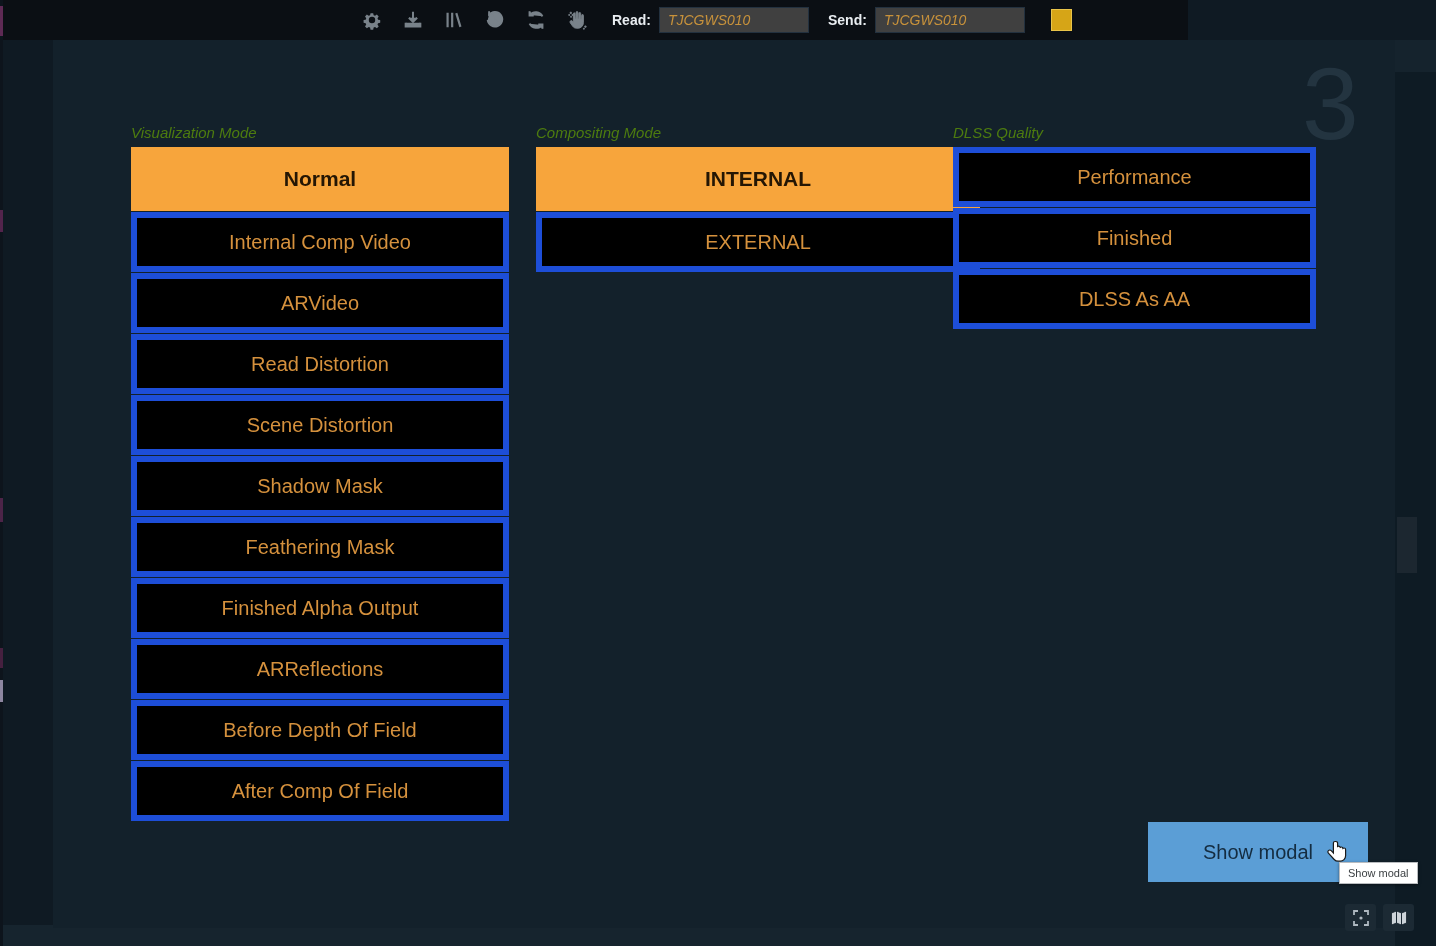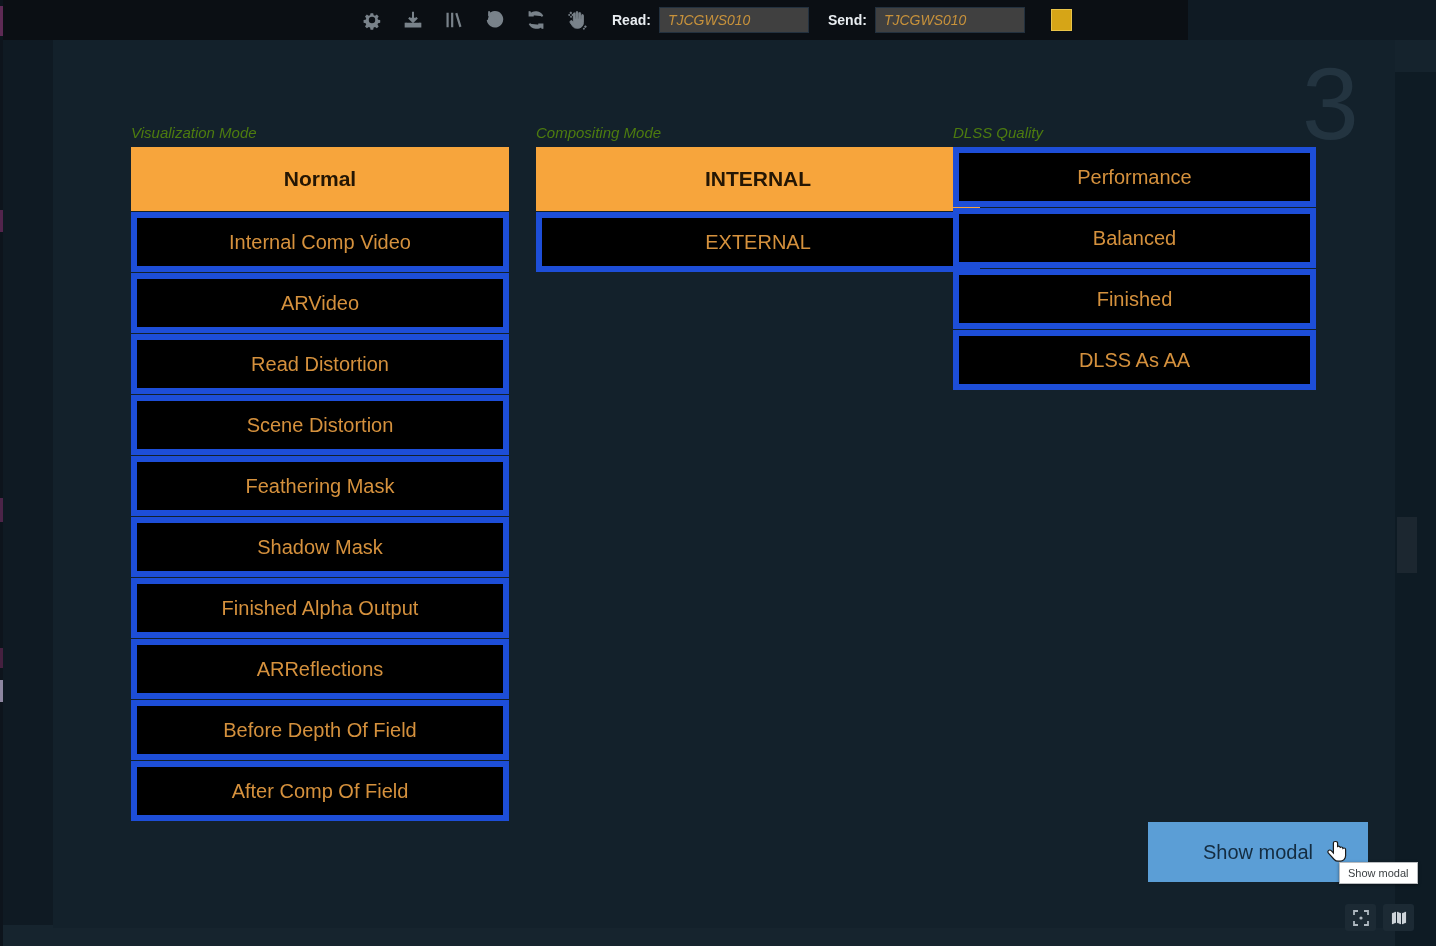"Balanced" button.opt-btn { html: <button>Balanced</button> -> none }
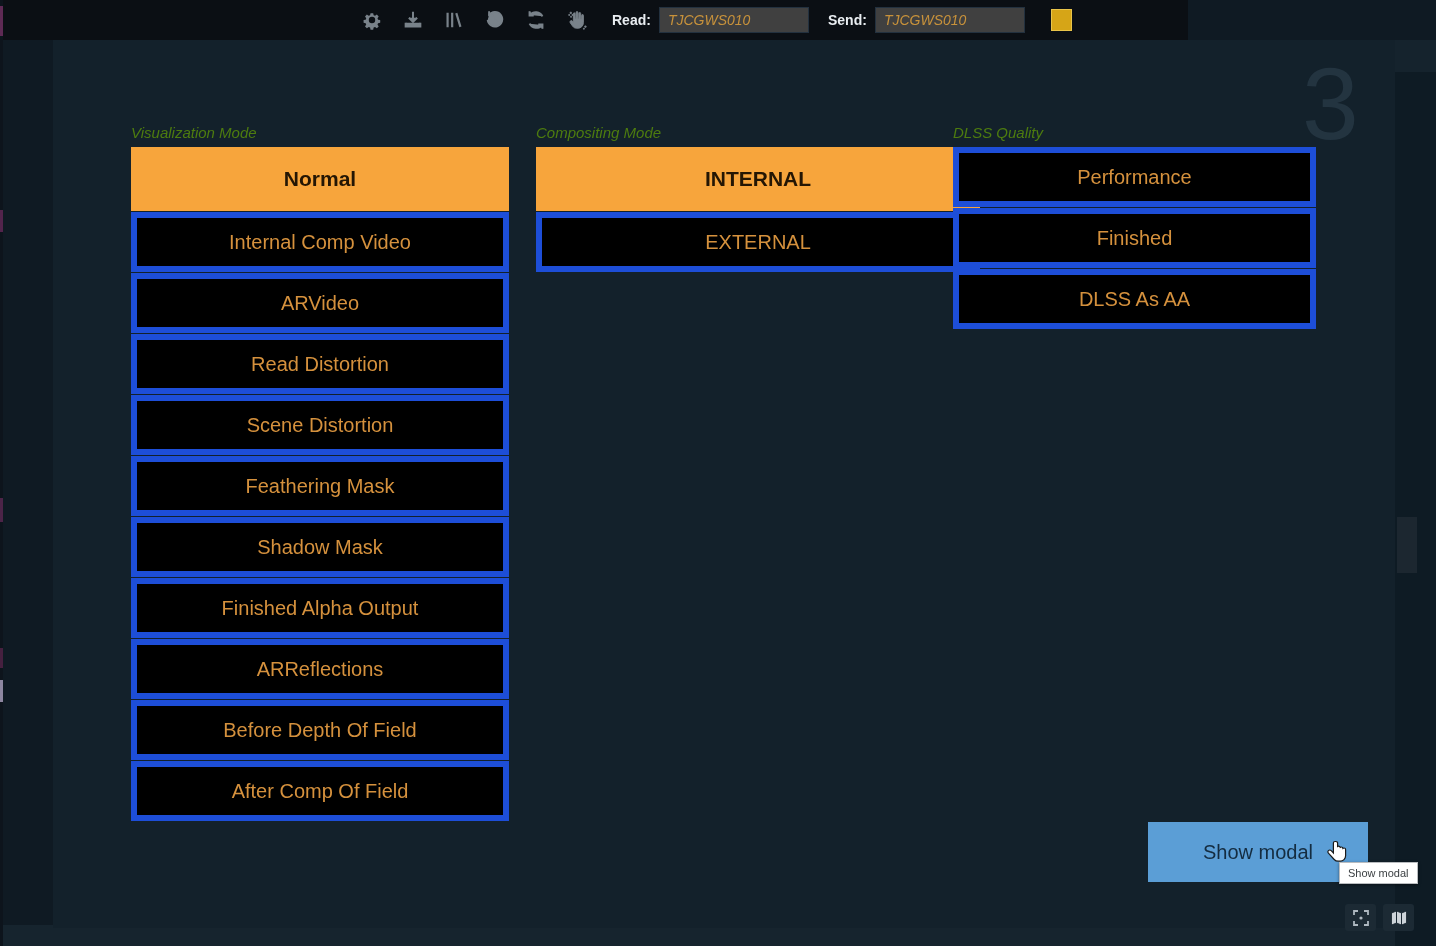"Feathering Mask" button.opt-btn { order: before "Shadow Mask" -> after "Shadow Mask" }
